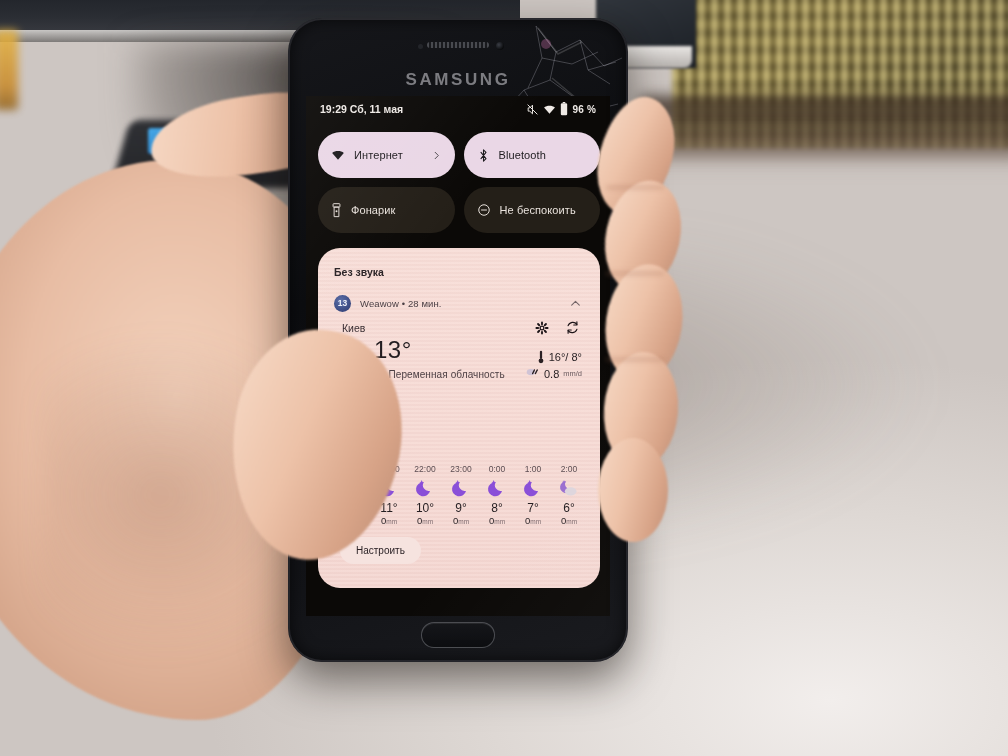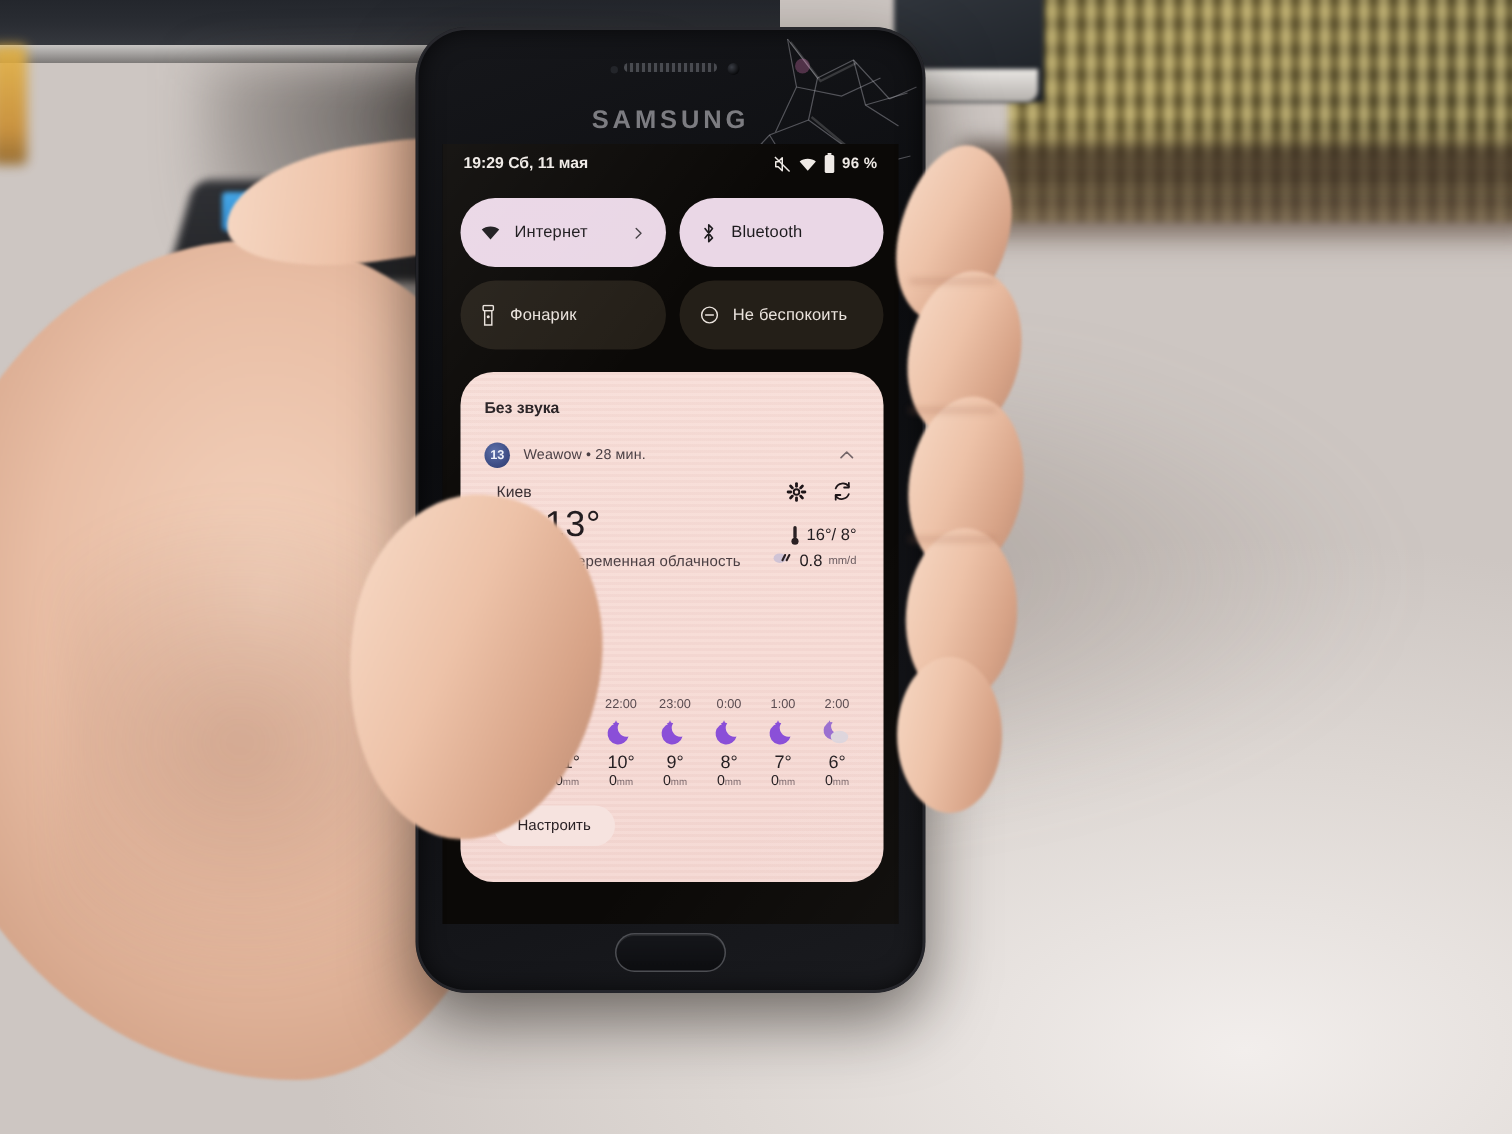"SAMSUNG" .phone { left: 277px -> 288px }
